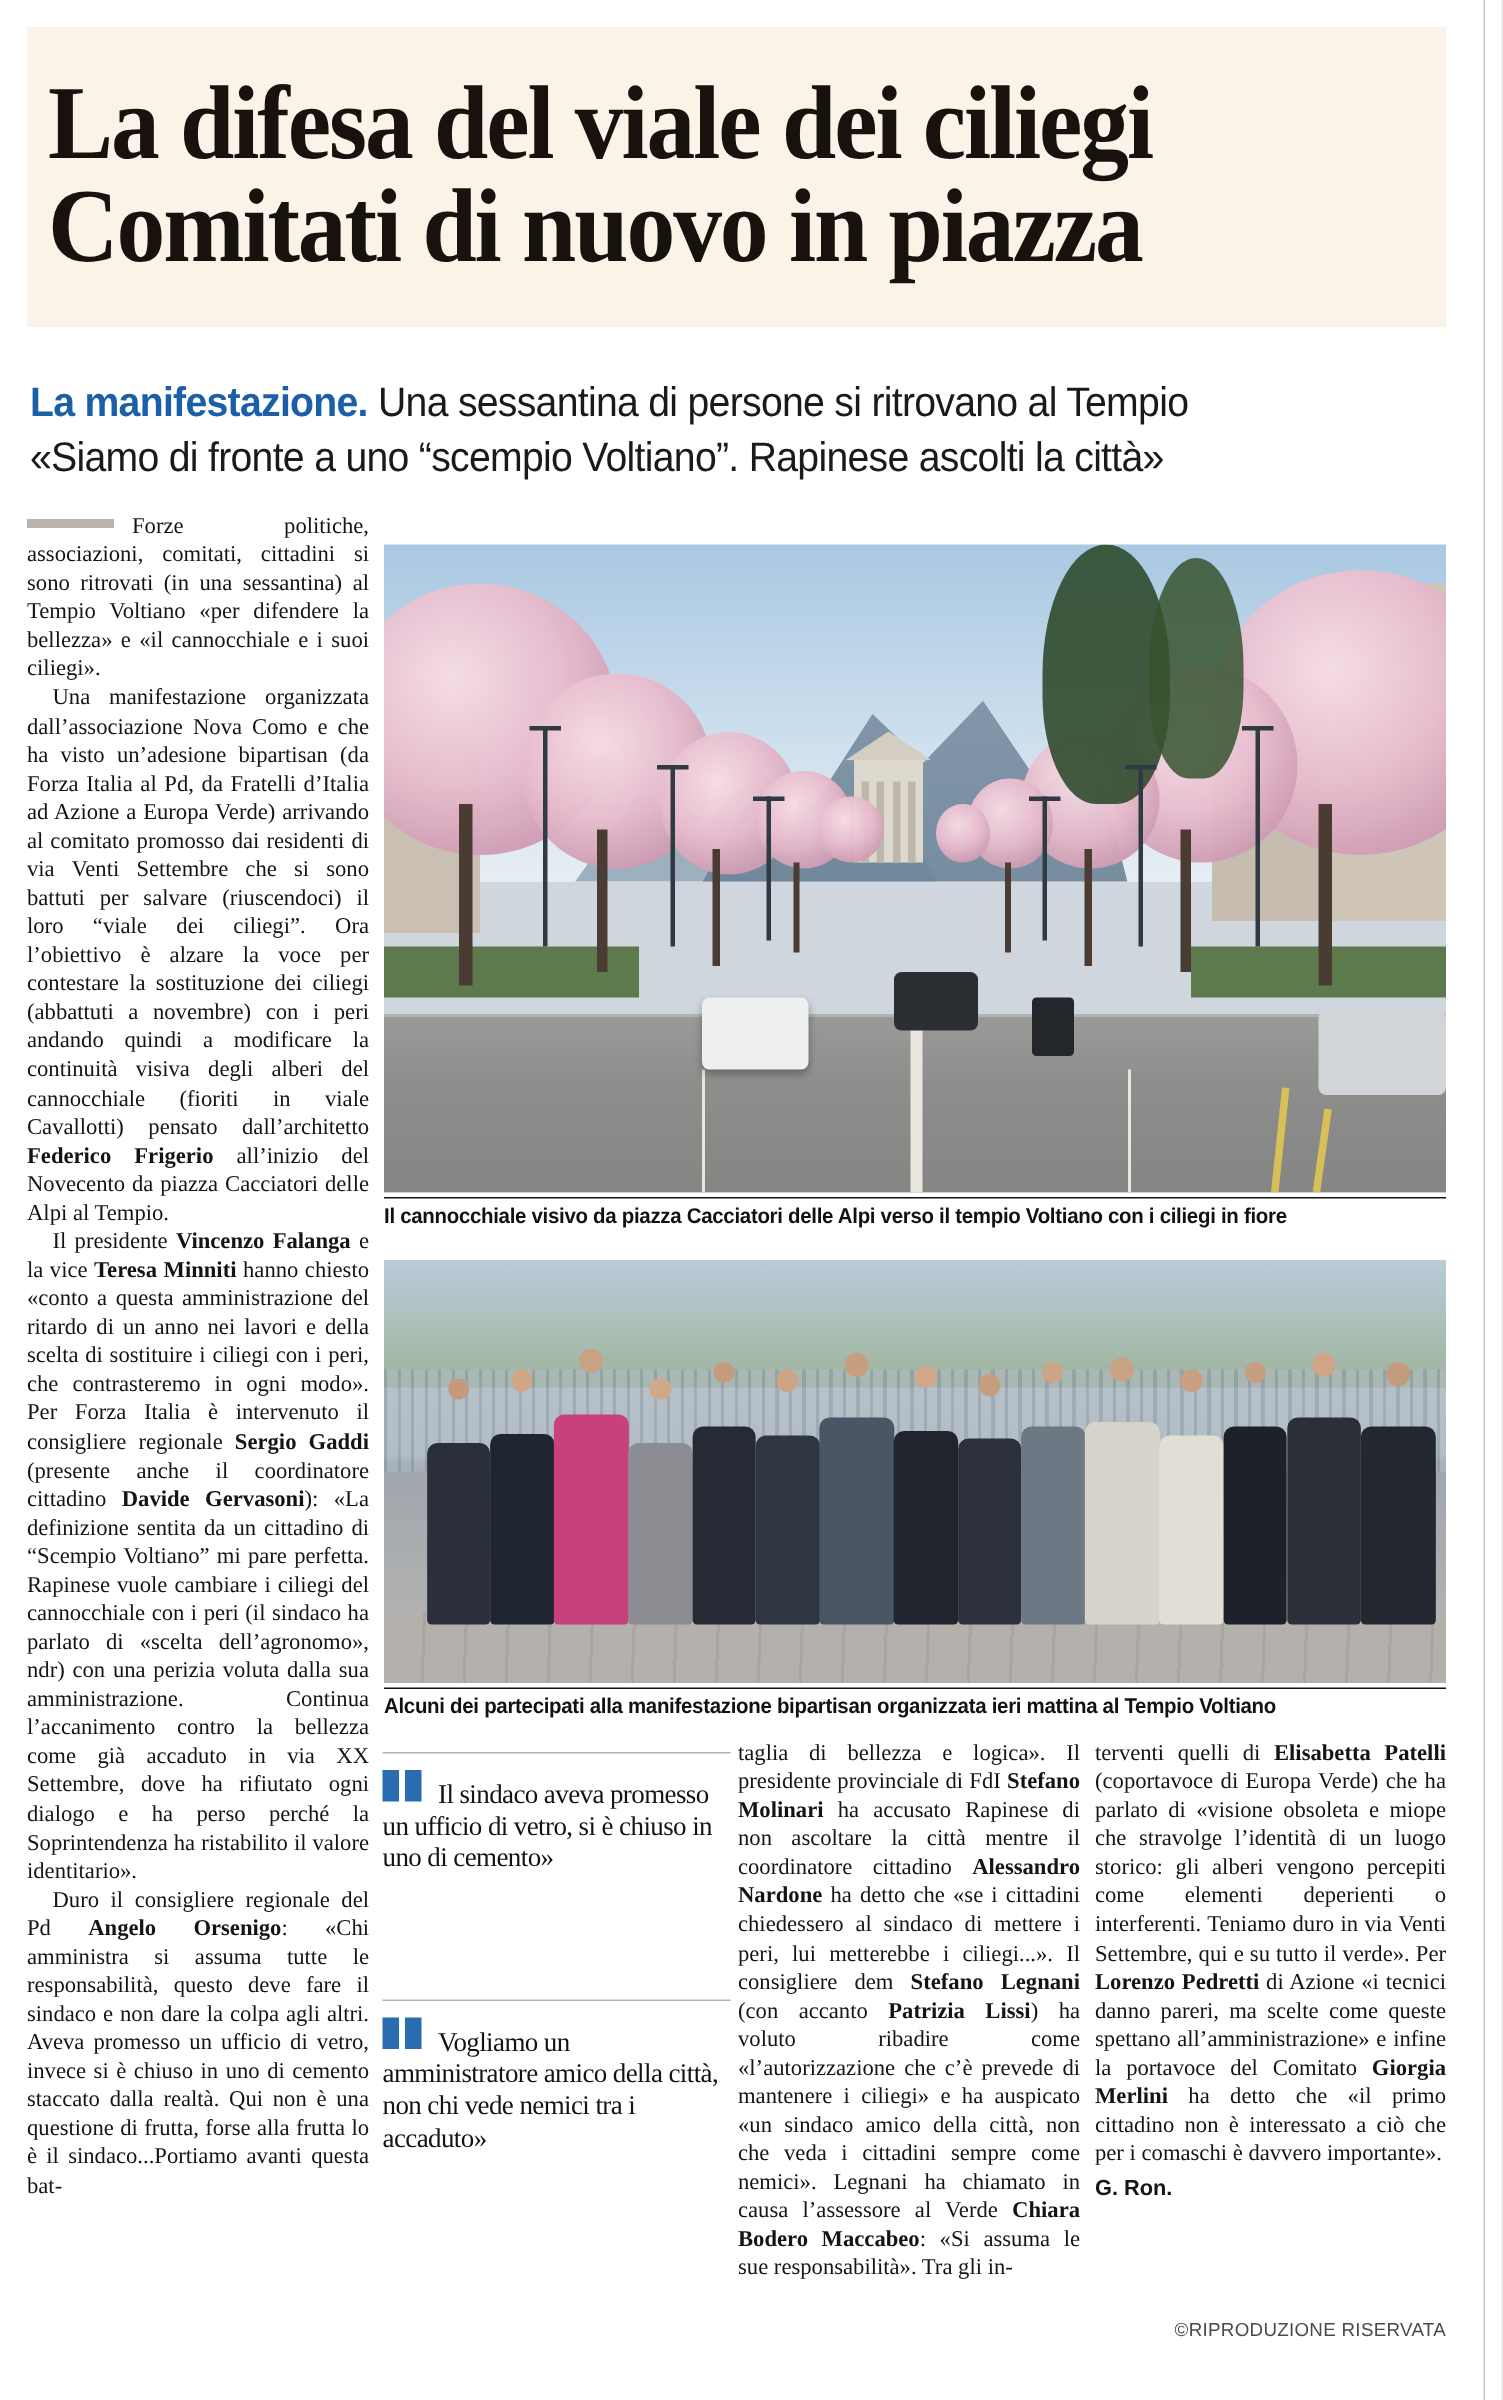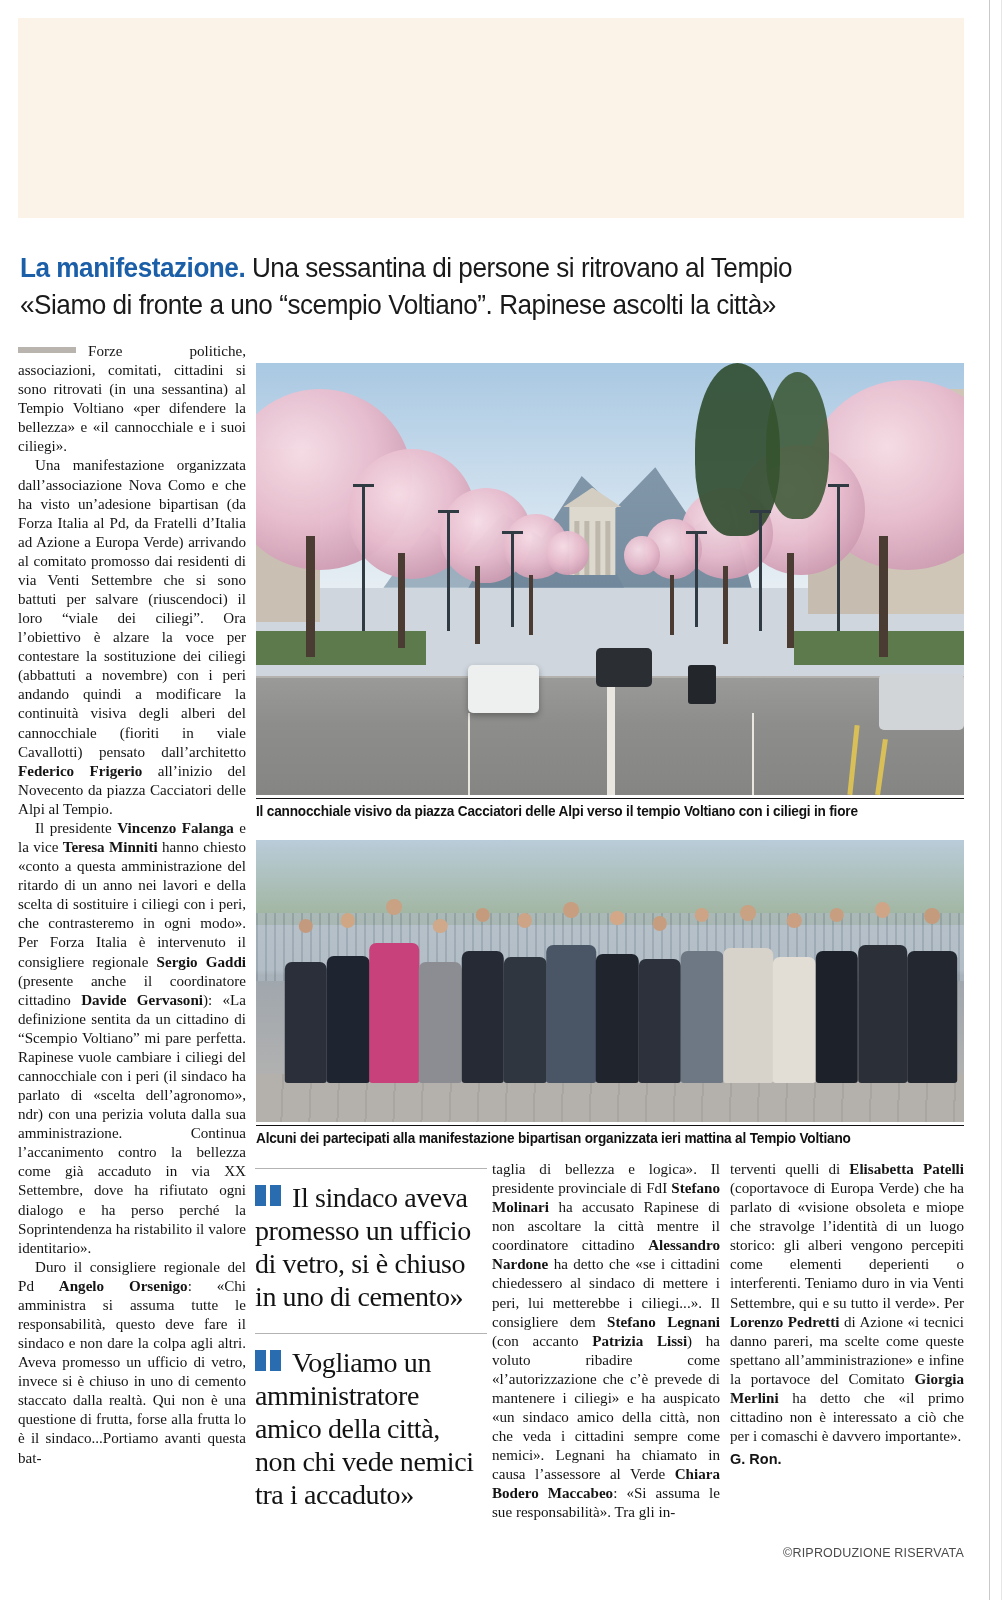"La difesa del viale dei" div.headline { html: none -> <div> <h1> <span>La difesa del viale dei ciliegi</span> <span>Comitati di nuovo in piazza</span> </h1> </div> }
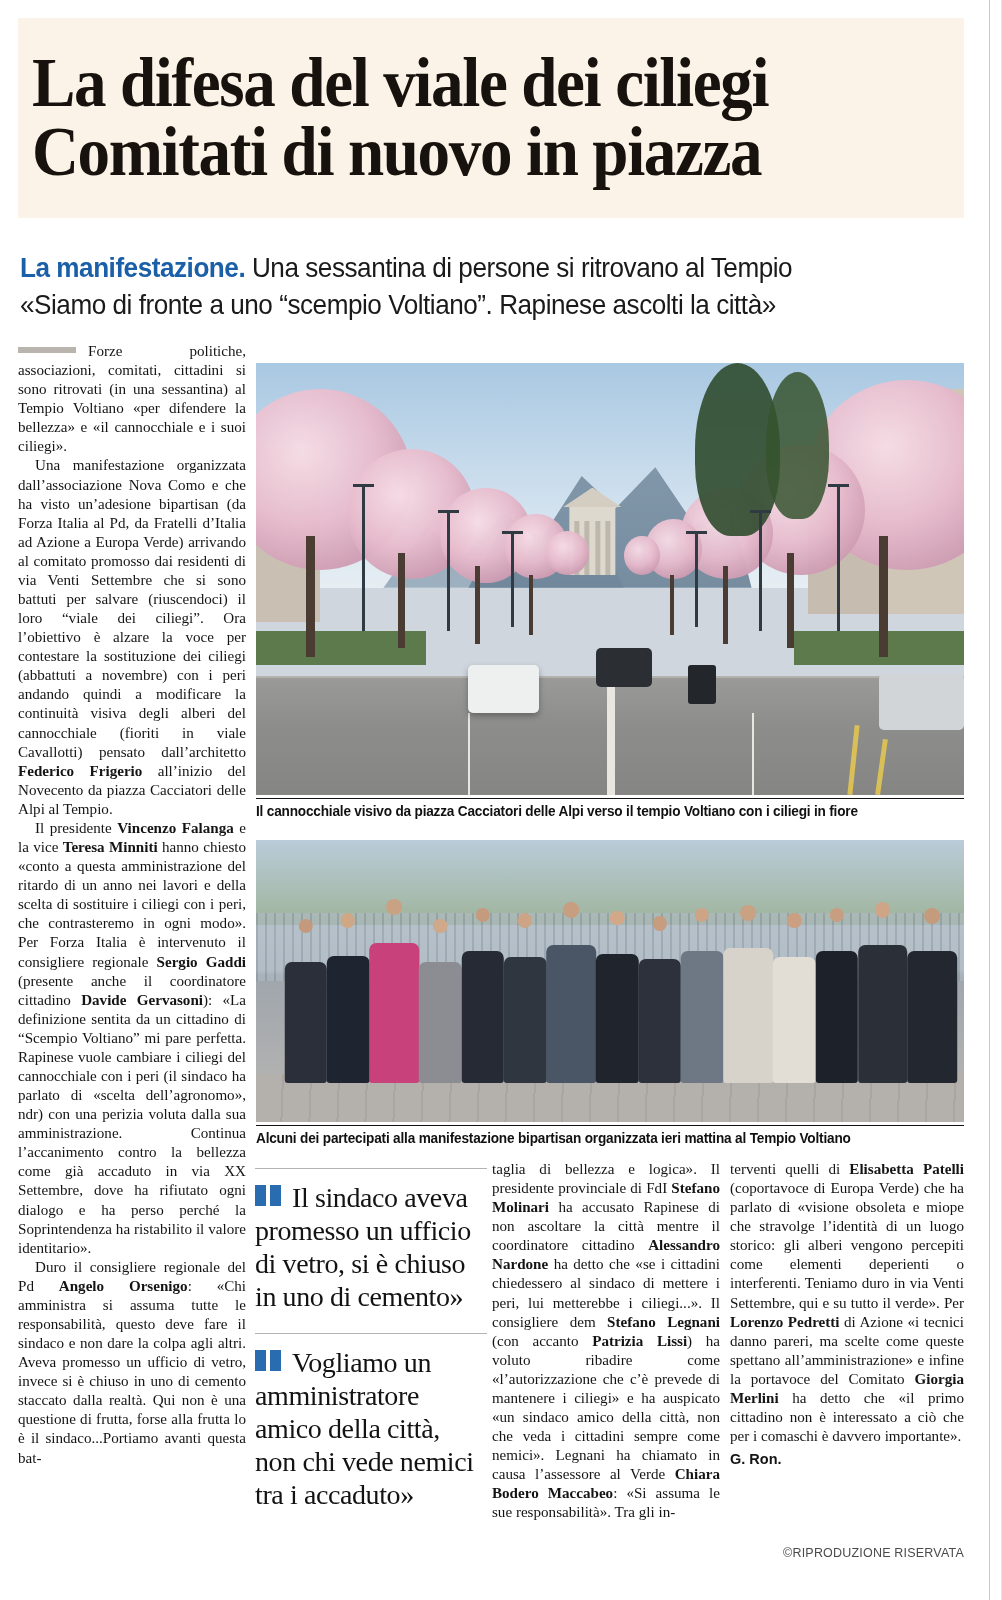"Il sindaco aveva promesso un" .pullquote { font-size: 28px -> 18px }
